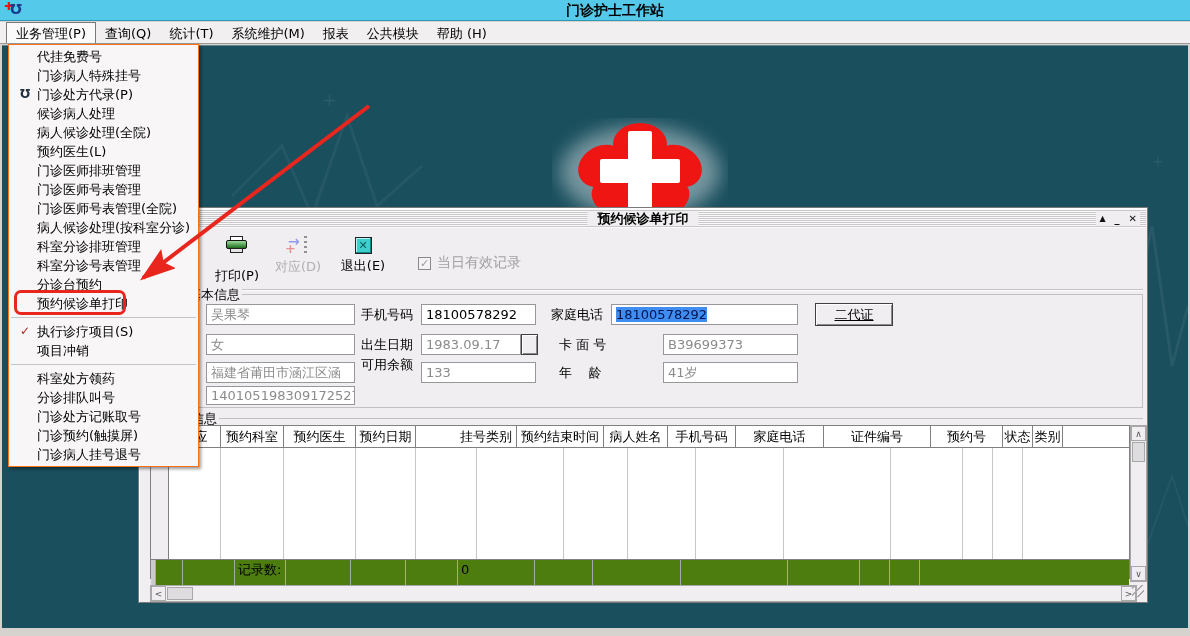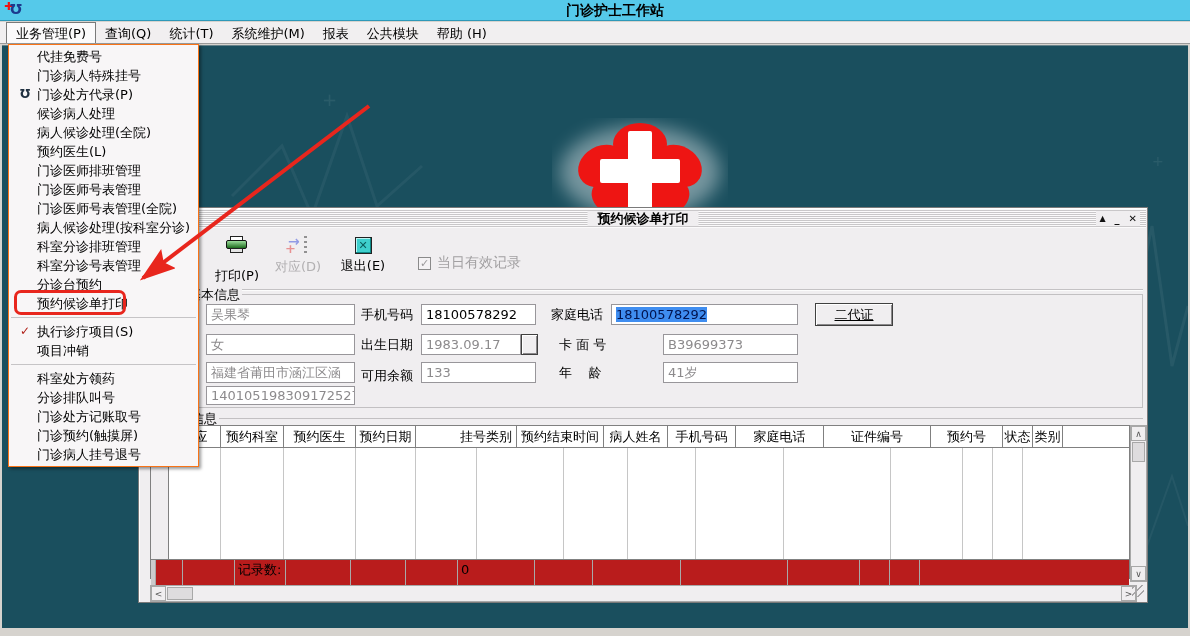"可用余额" span.lbl { top: 70px -> 59px }
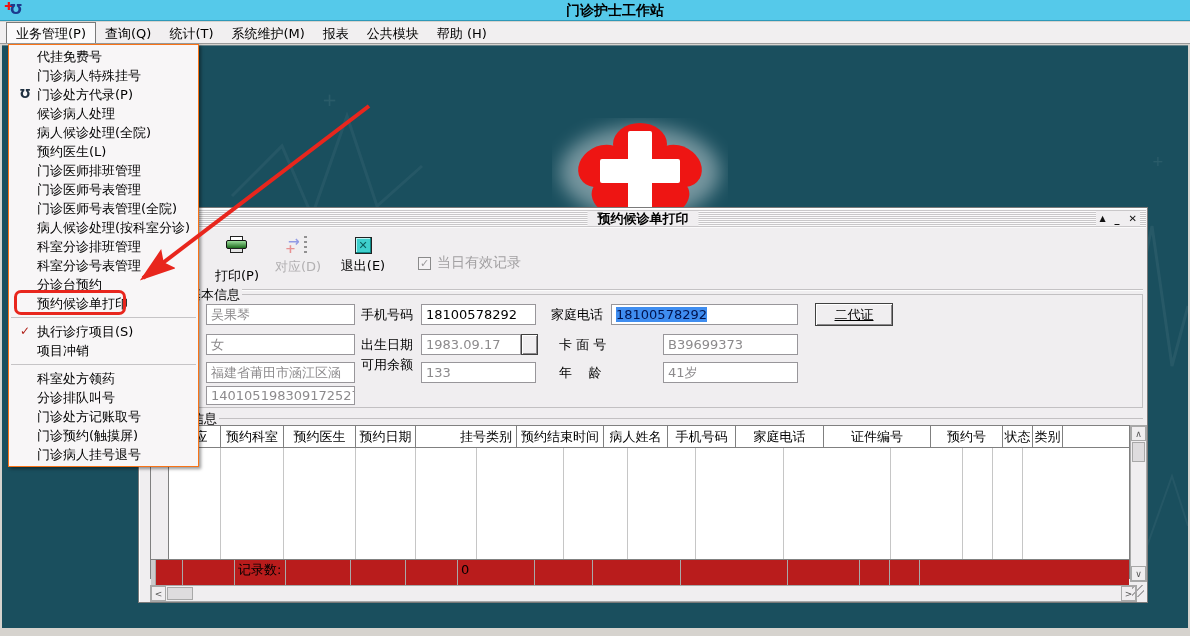"记录数:" .g-foot { background: #b91c1c -> #4d7c0f }
